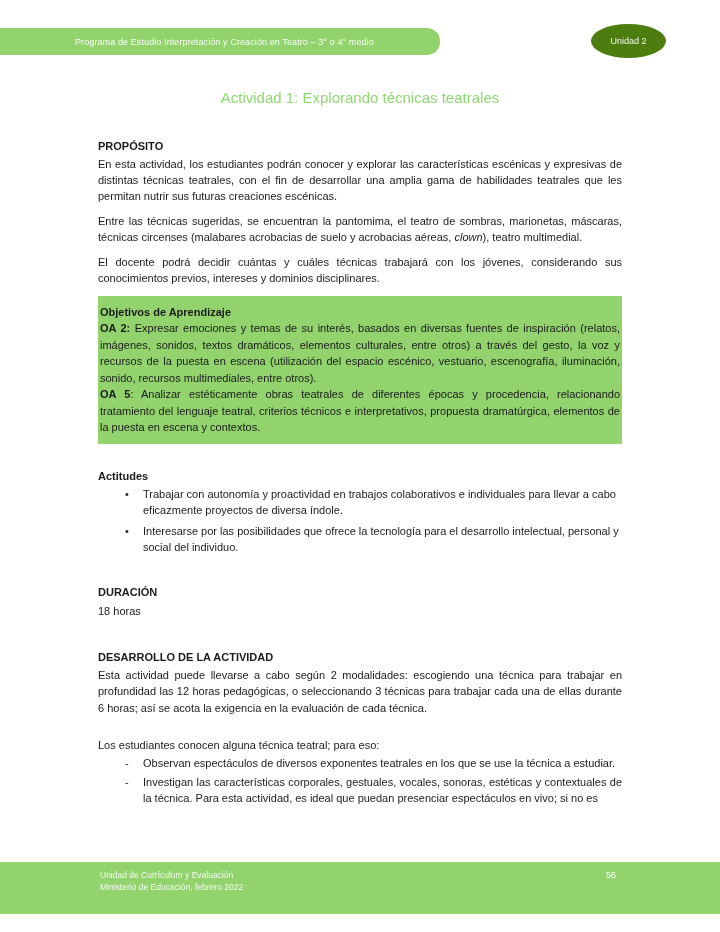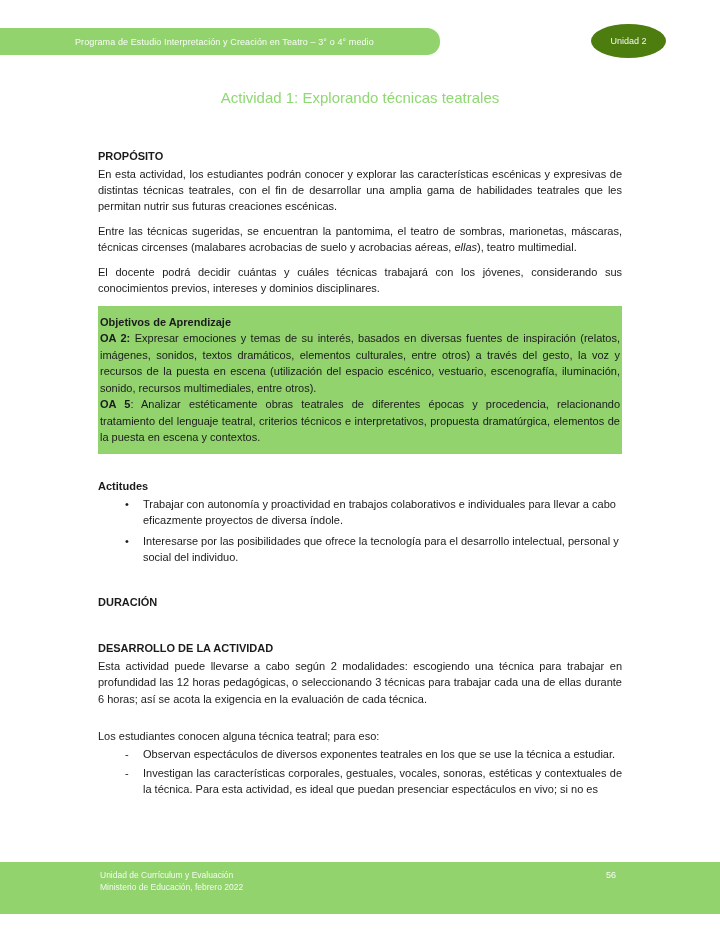"Actividad 1: Explorando técnicas" .activity-title { margin-bottom: 40px -> 30px }
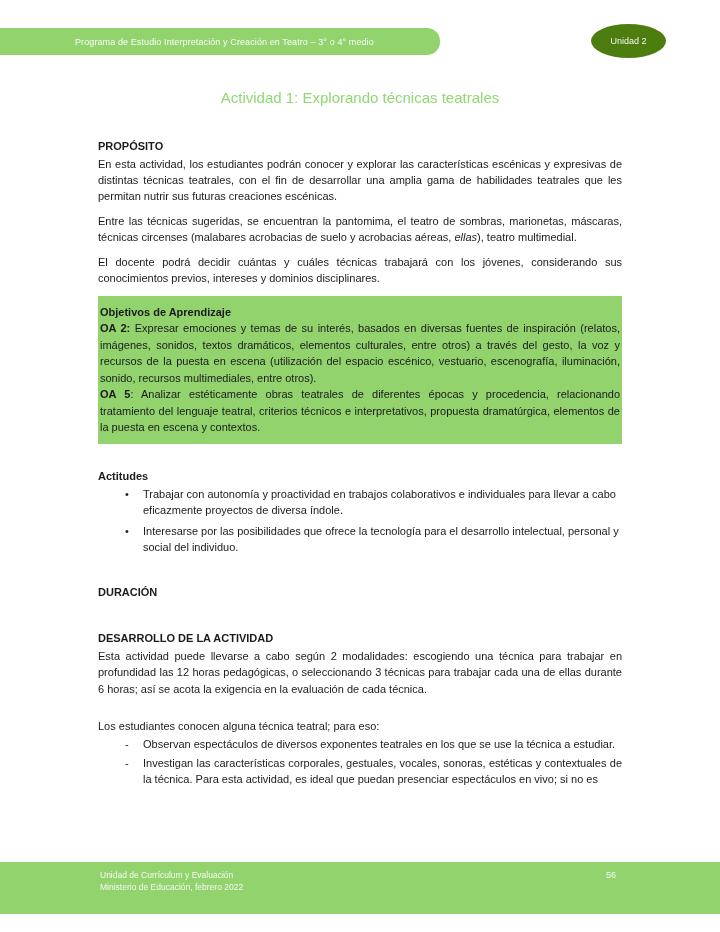"ellas" span.italic { text: ellas -> clown }
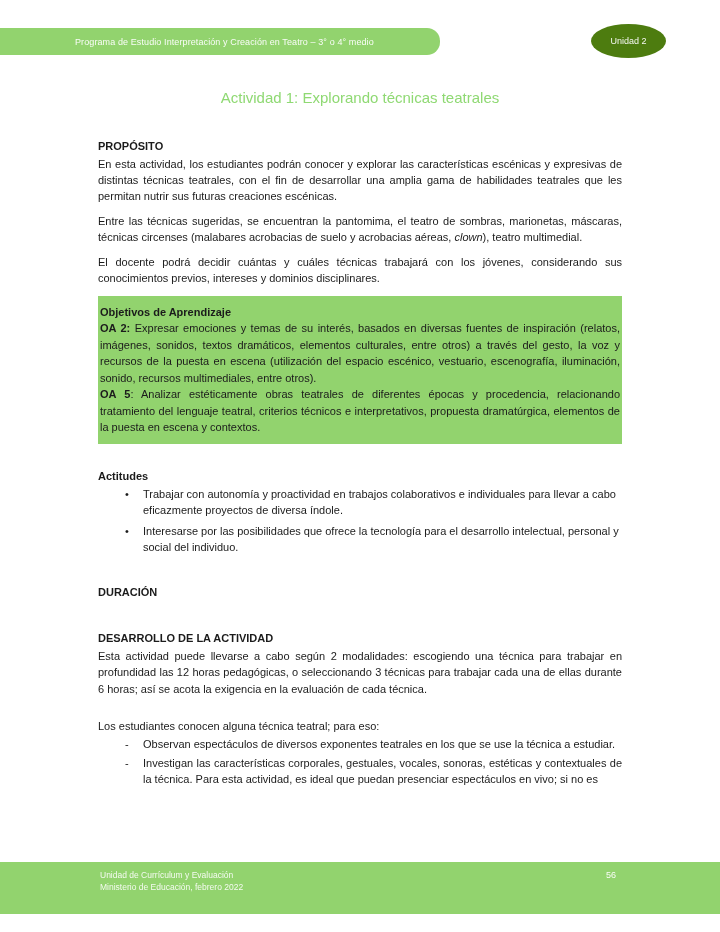"18 horas" div.duracion-value { html: none -> <div>18 horas</div> }
